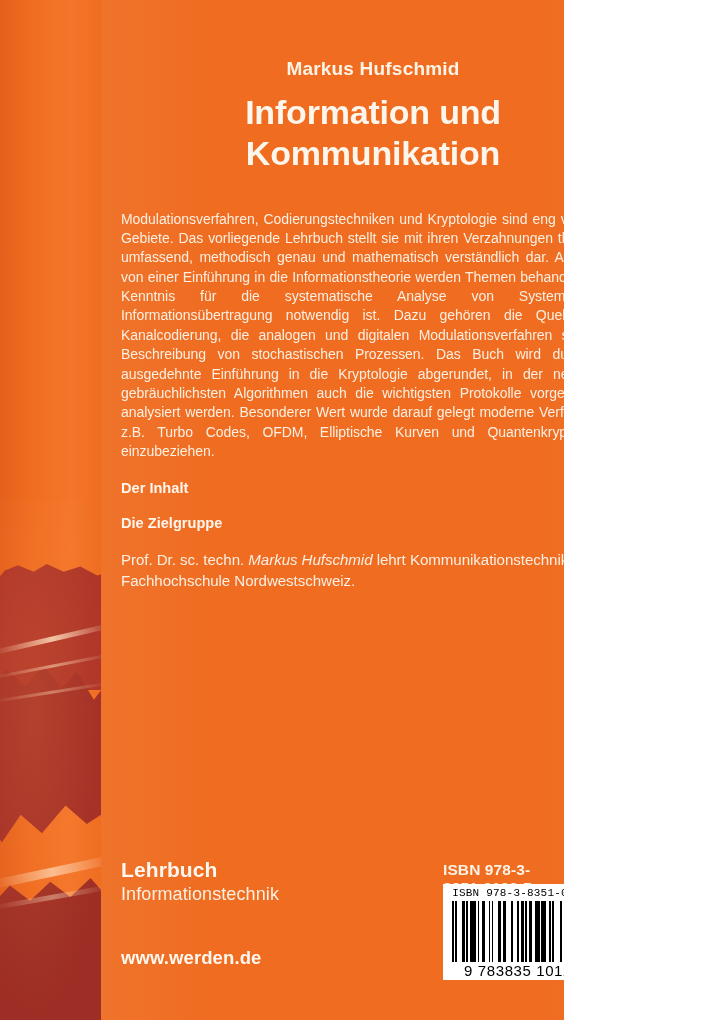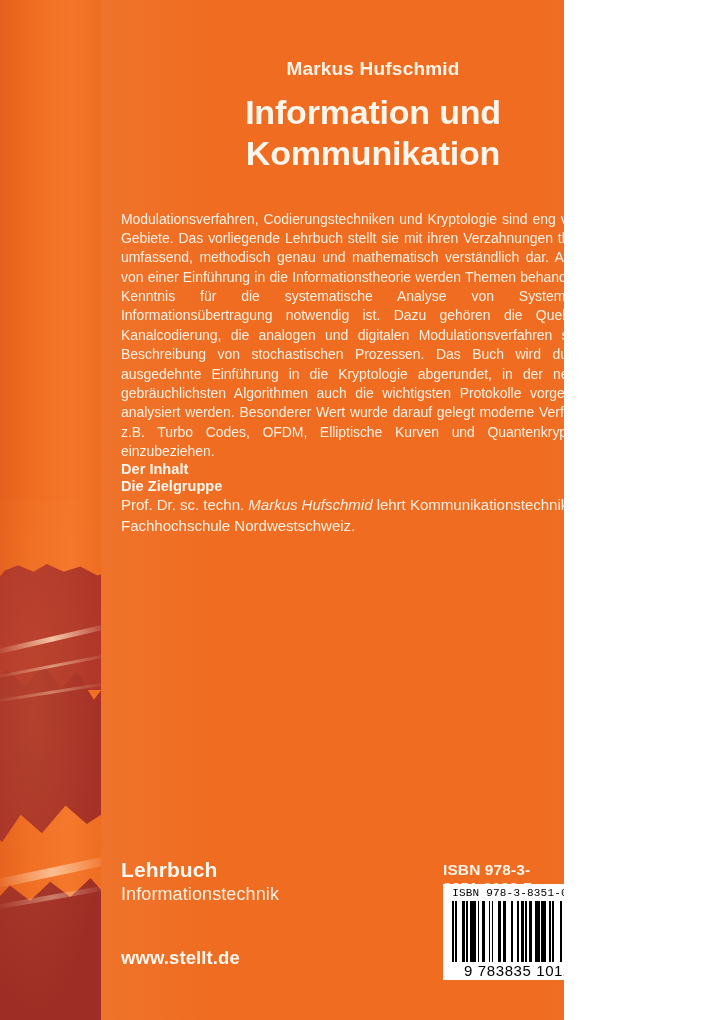"Der Inhalt" .section { margin-top: none -> 19px }
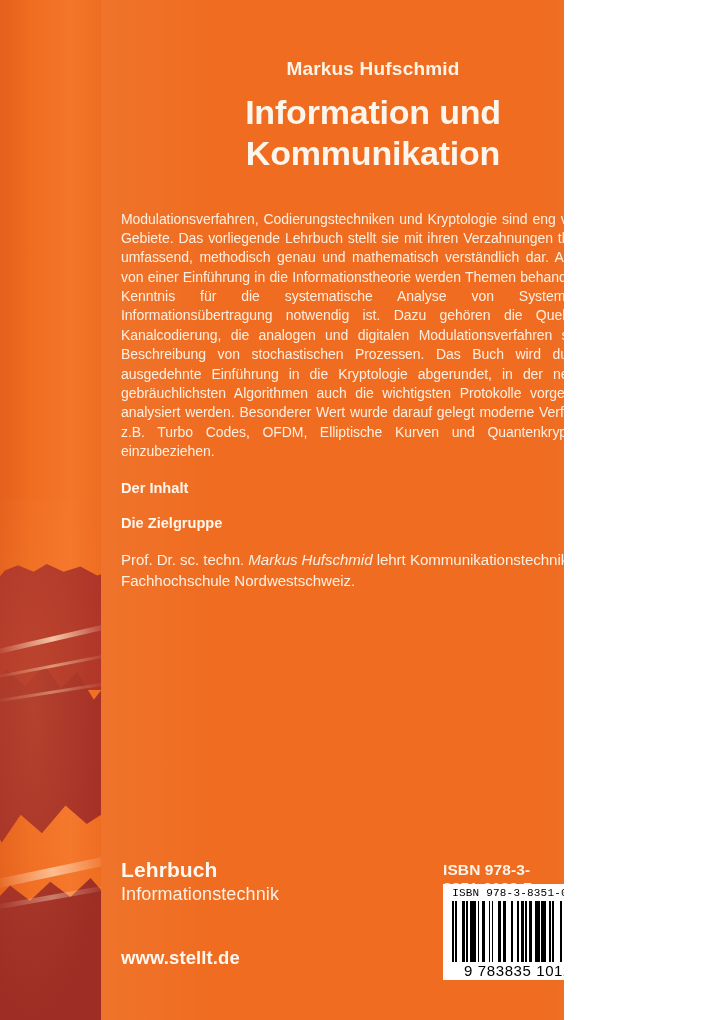"www.stellt.de" div.brand-url { text: www.stellt.de -> www.werden.de }
